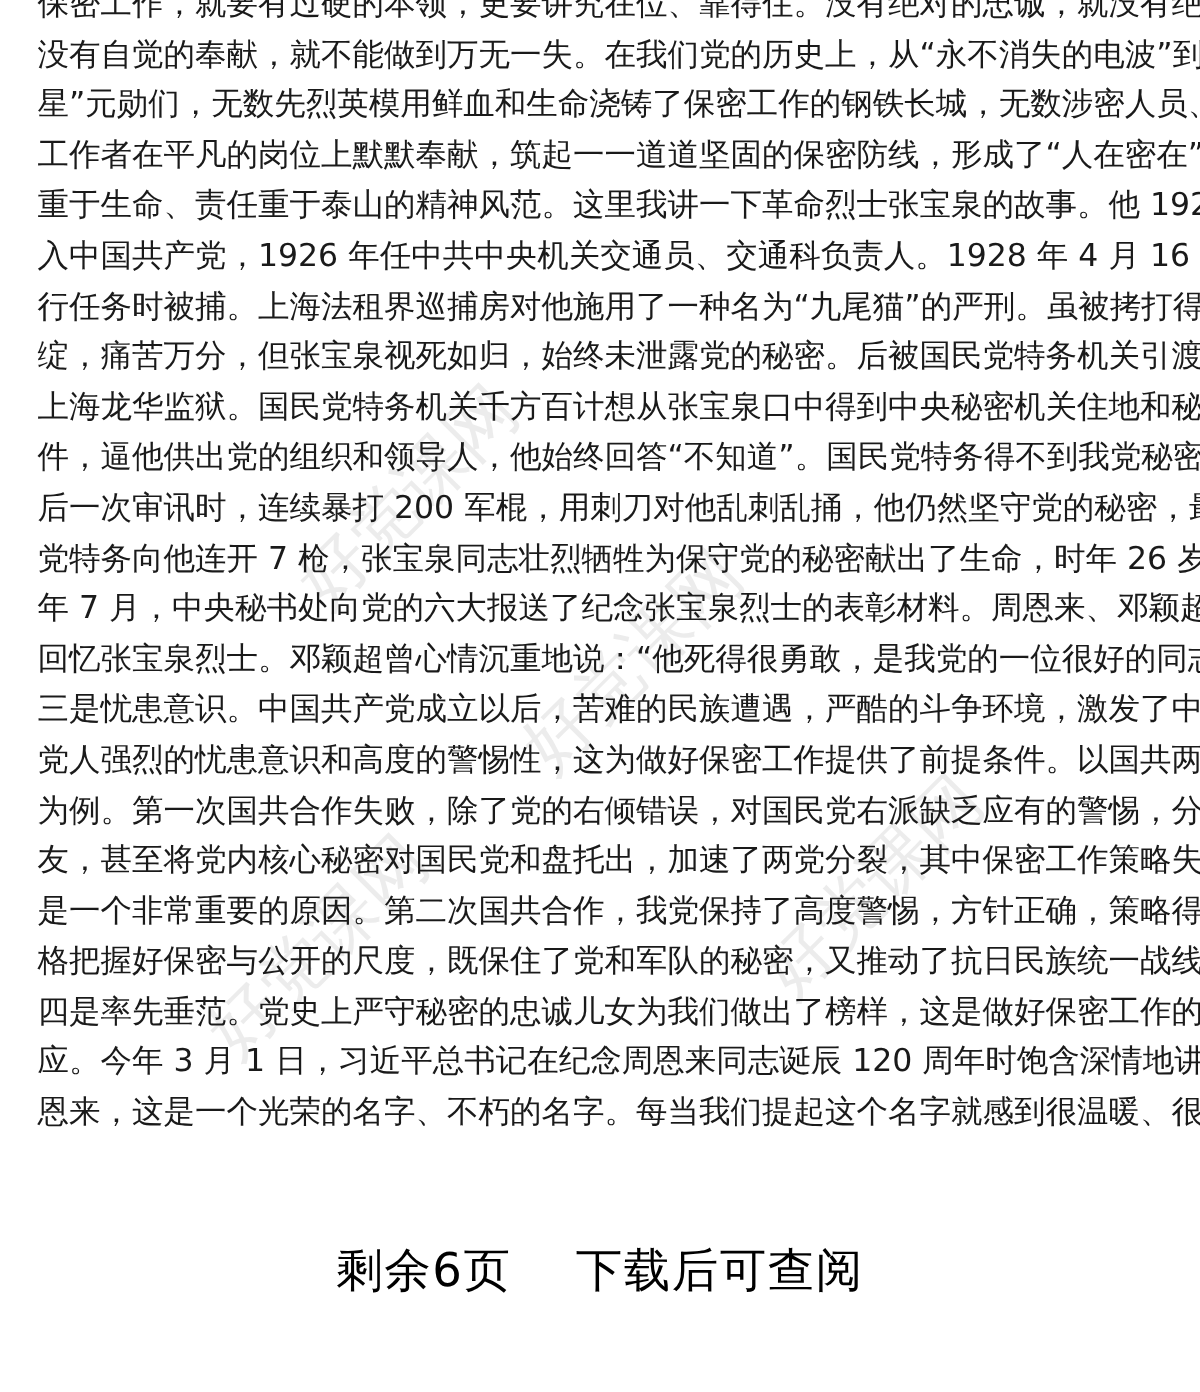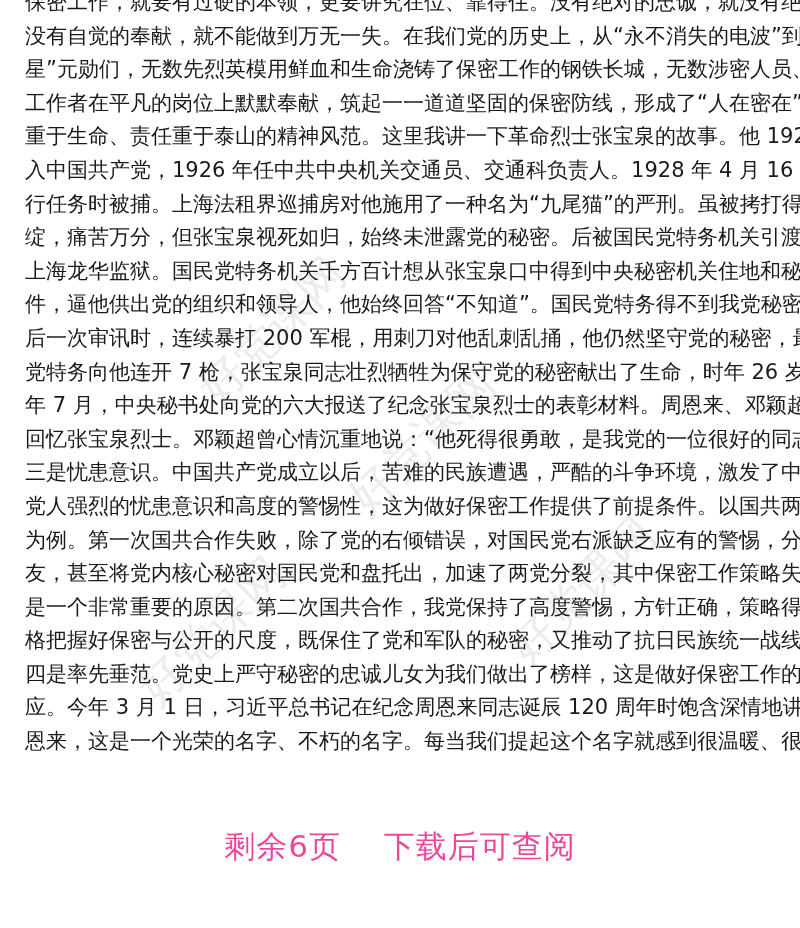"剩余6页 下载后可查阅" .more { color: #ec4899 -> #000000 }
